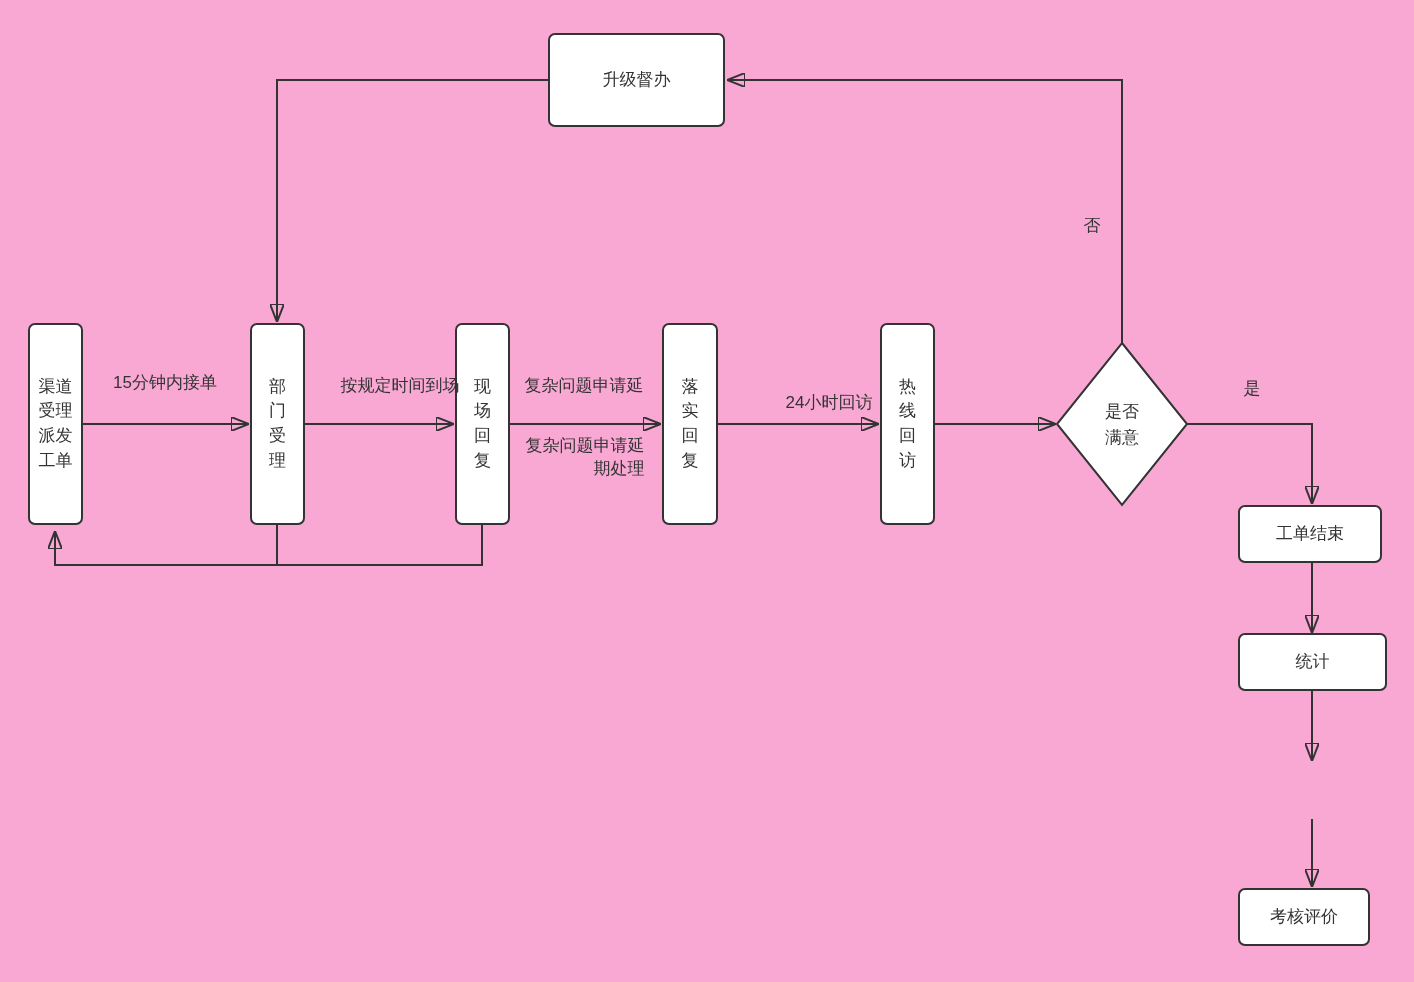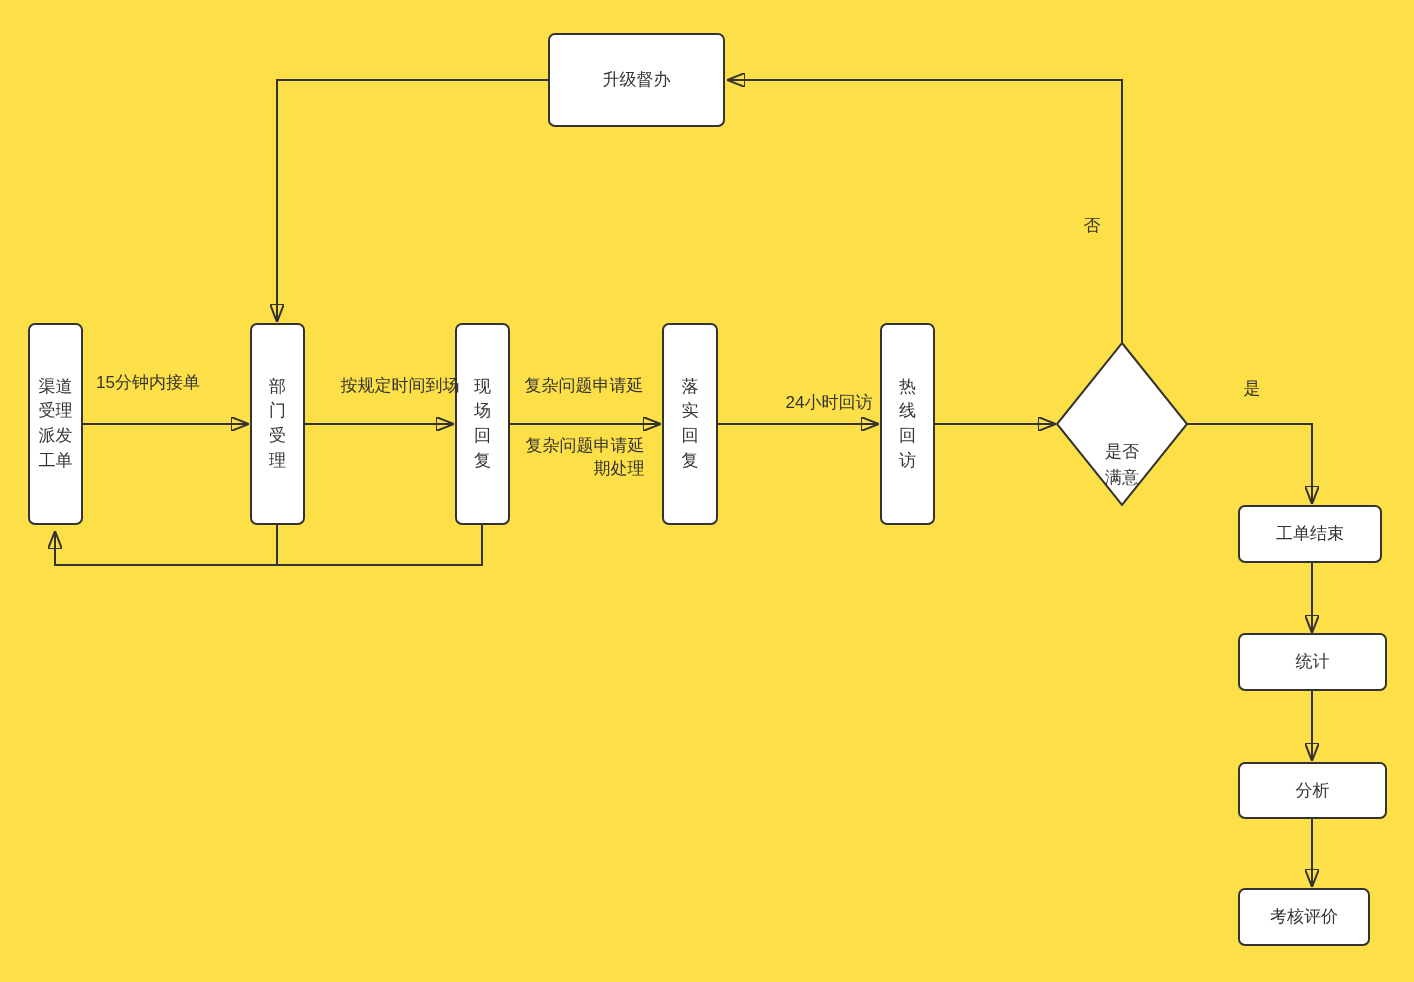"升级督办" .canvas { background: #fde047 -> #f9a8d4 }
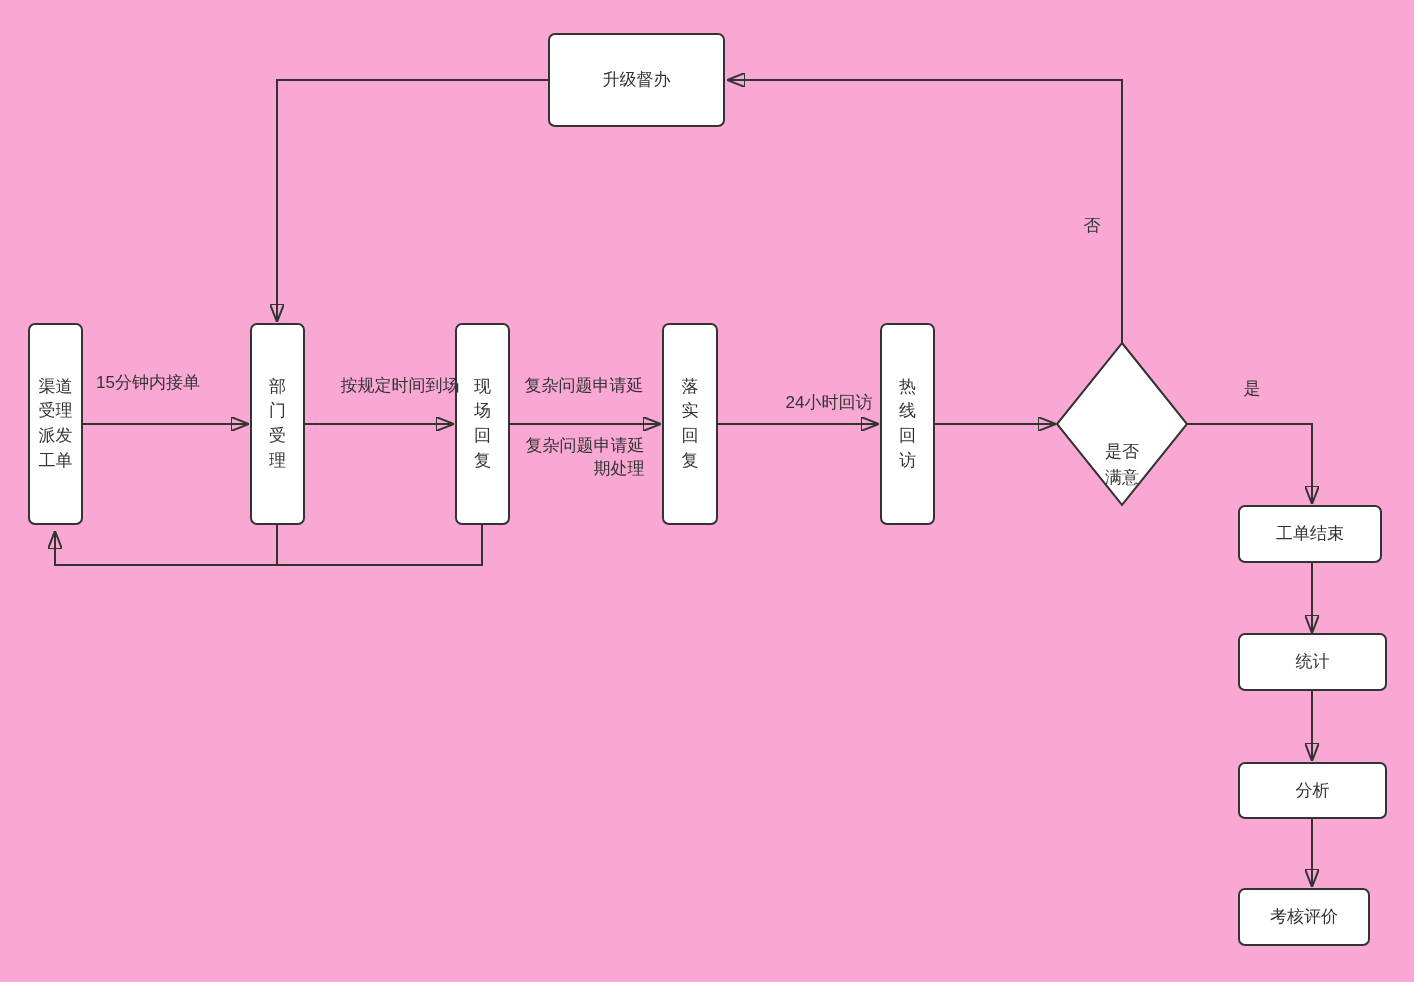"15分钟内接单" .l-accept { left: 148px -> 165px }
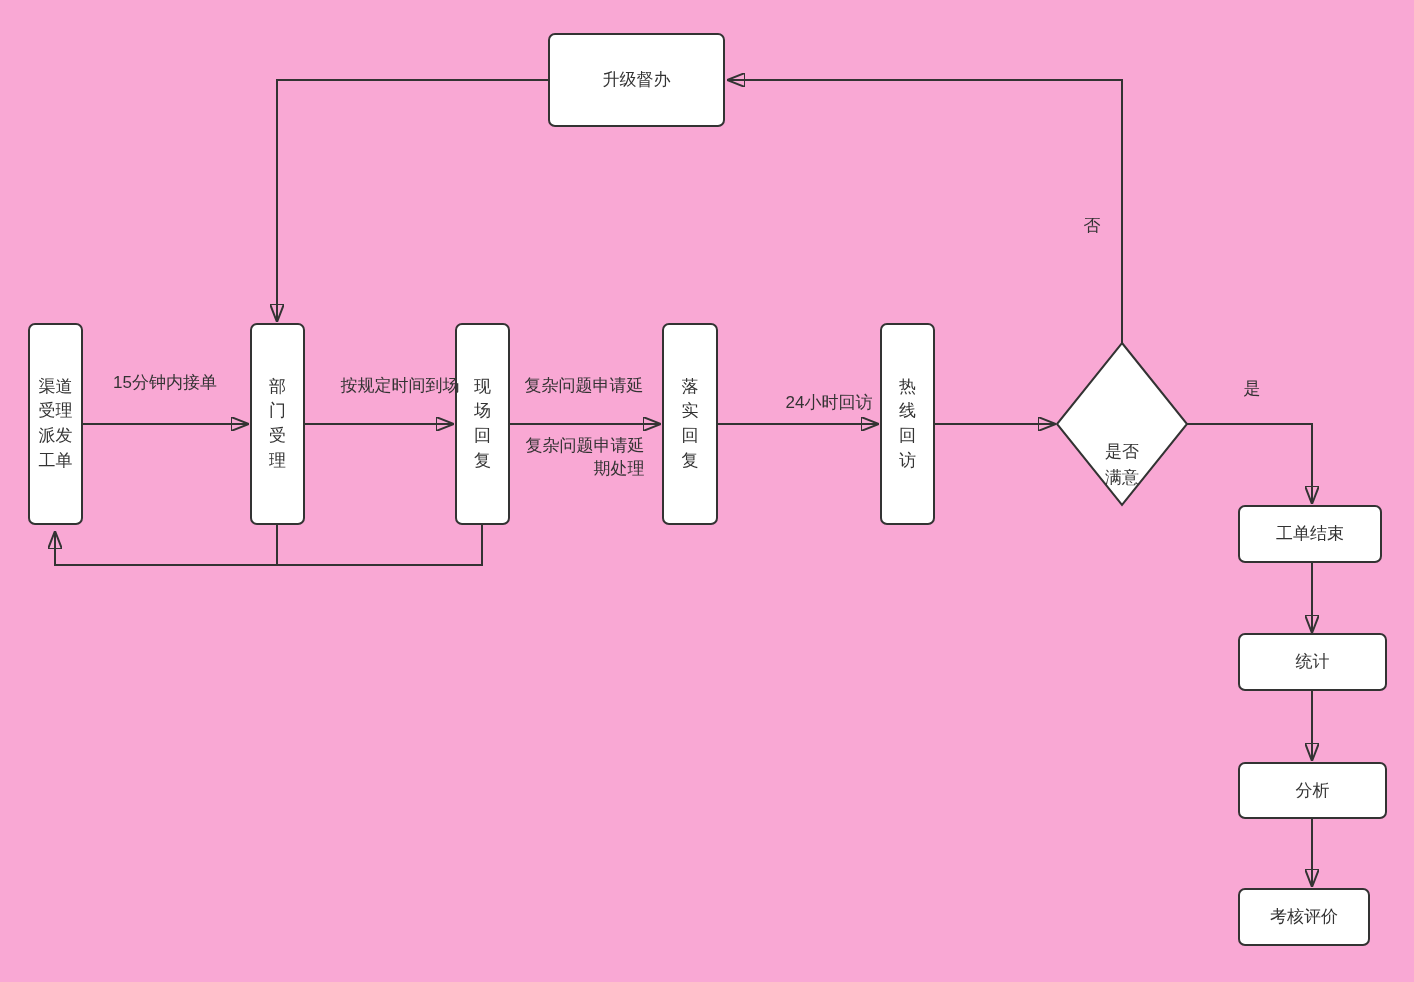"是否" .diamond-label { margin-top: 40px -> none }
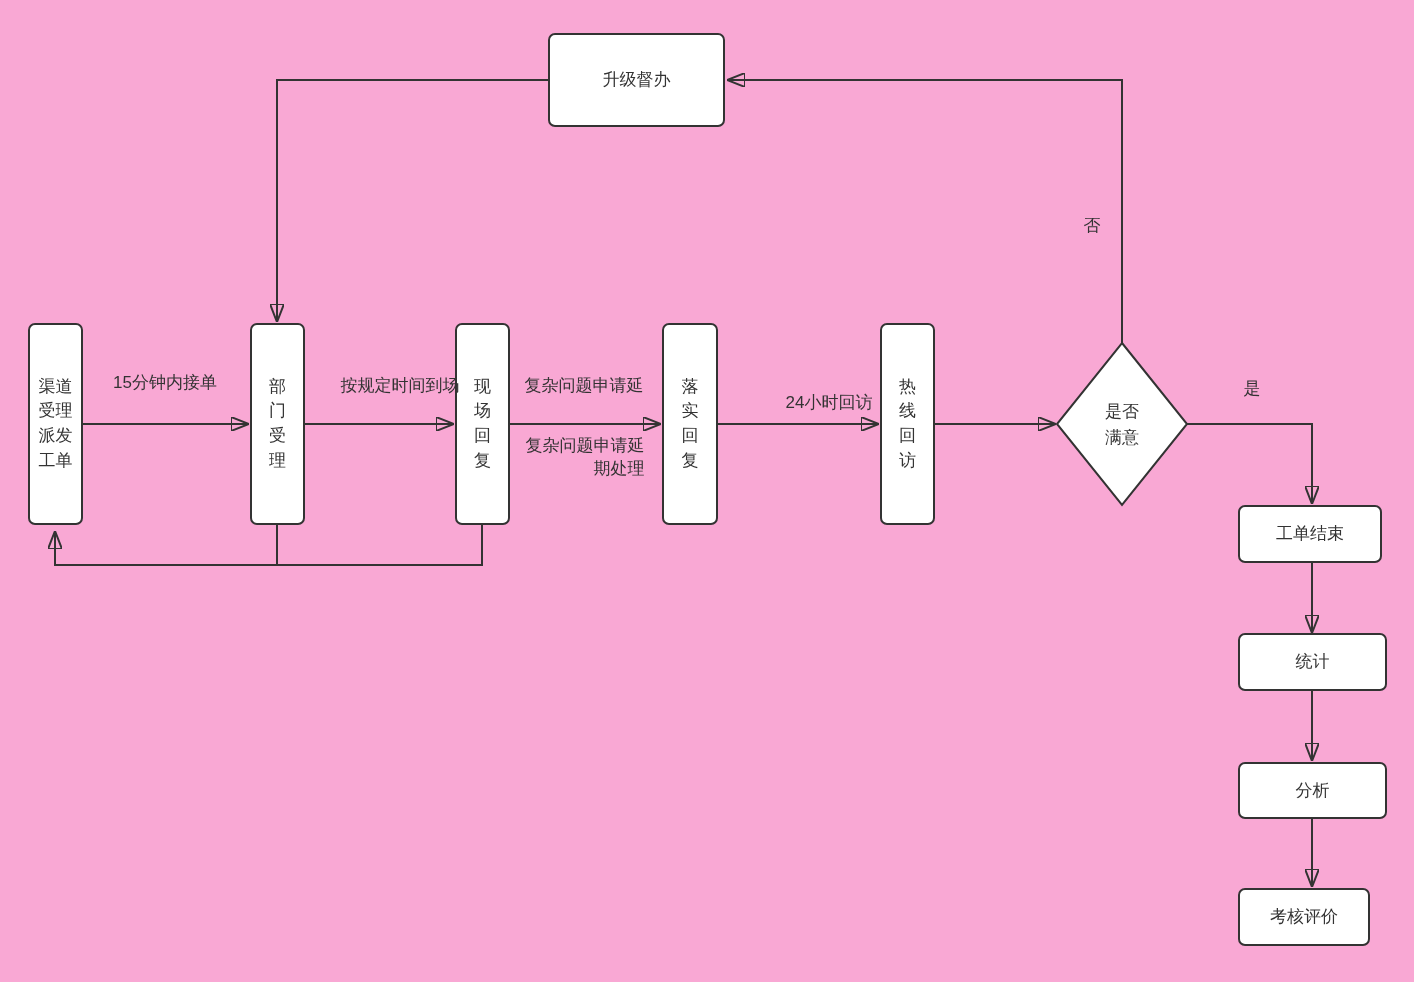"分析" div.node { html: <div> <span>分析</span> </div> -> none }
